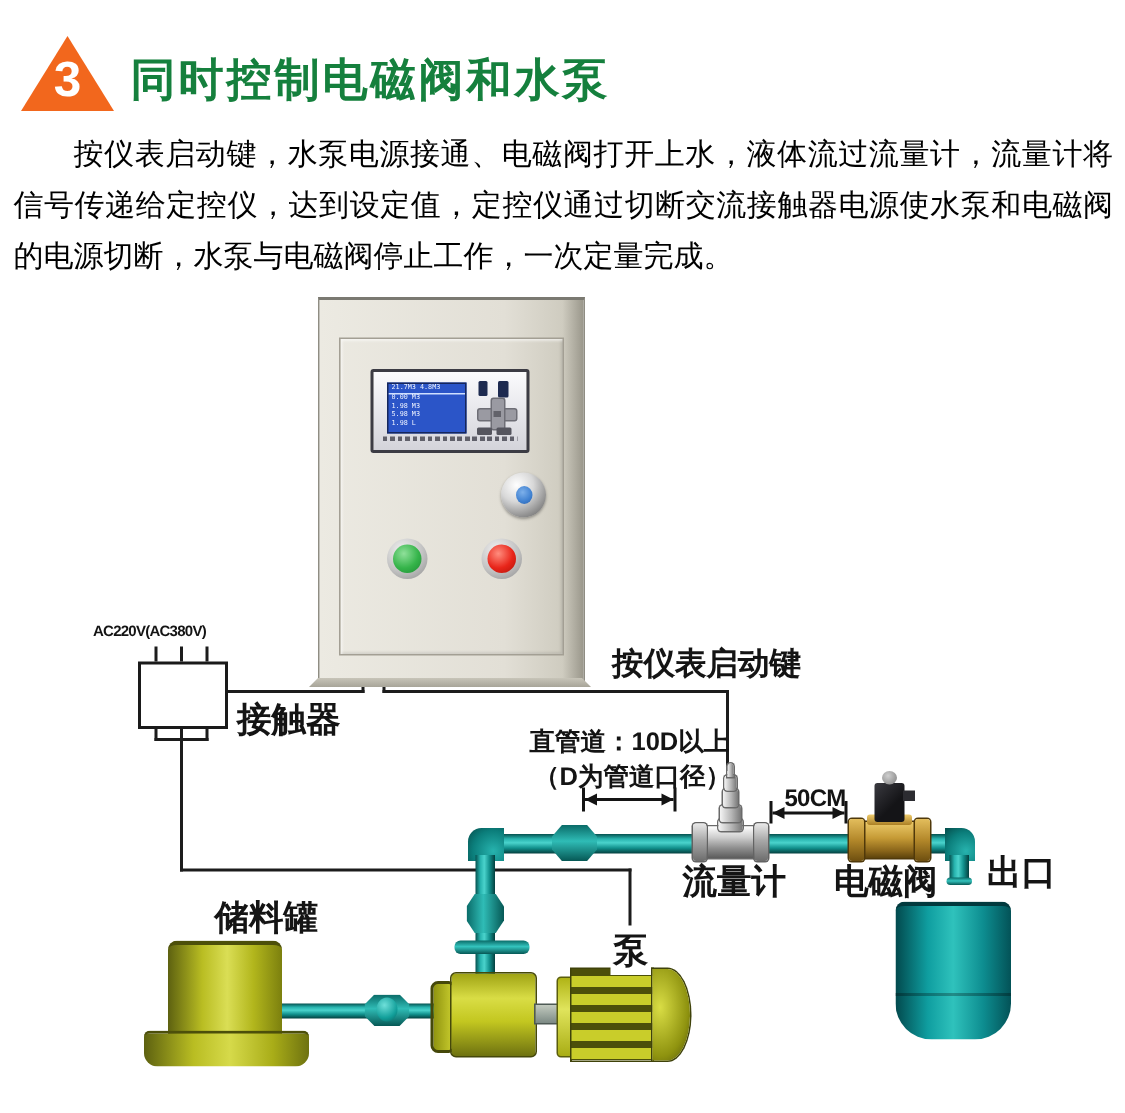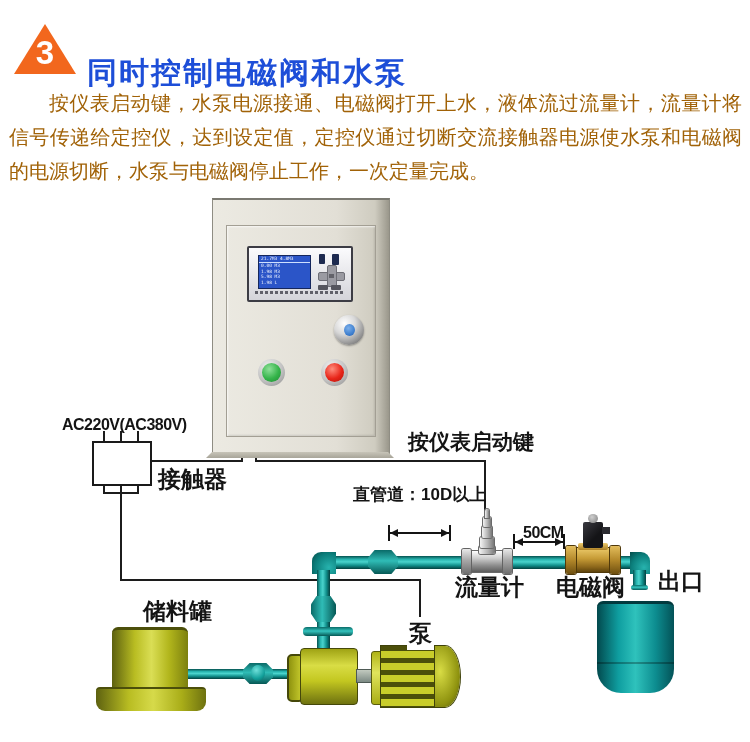"同时控制电磁阀和水泵" .title { color: #1d4ed8 -> #15803d; margin-top: 20px -> none }
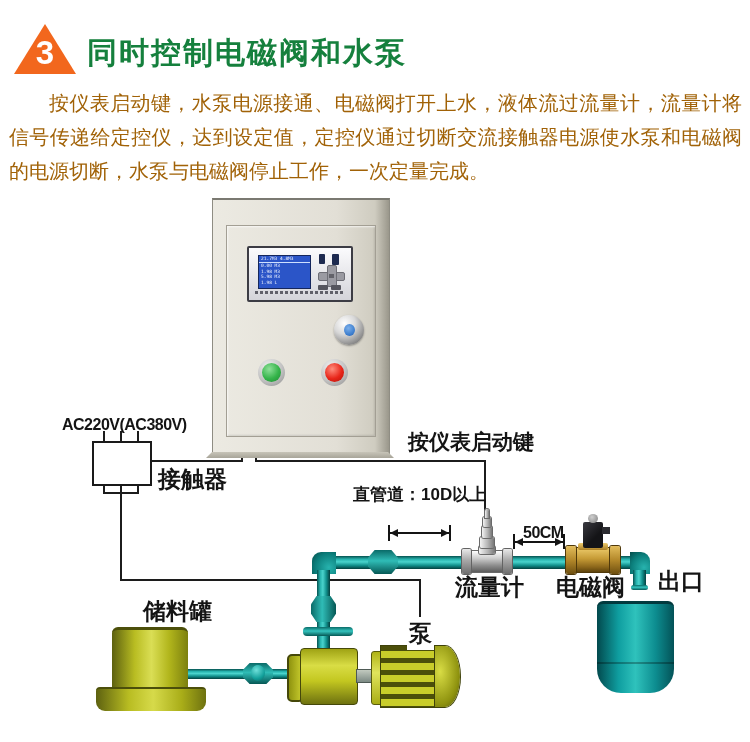"按仪表启动键，水泵电源接通、电磁阀打开上水，液体流过流量计，流量计将信号传递给定" .desc { color: #a16207 -> #000000 }
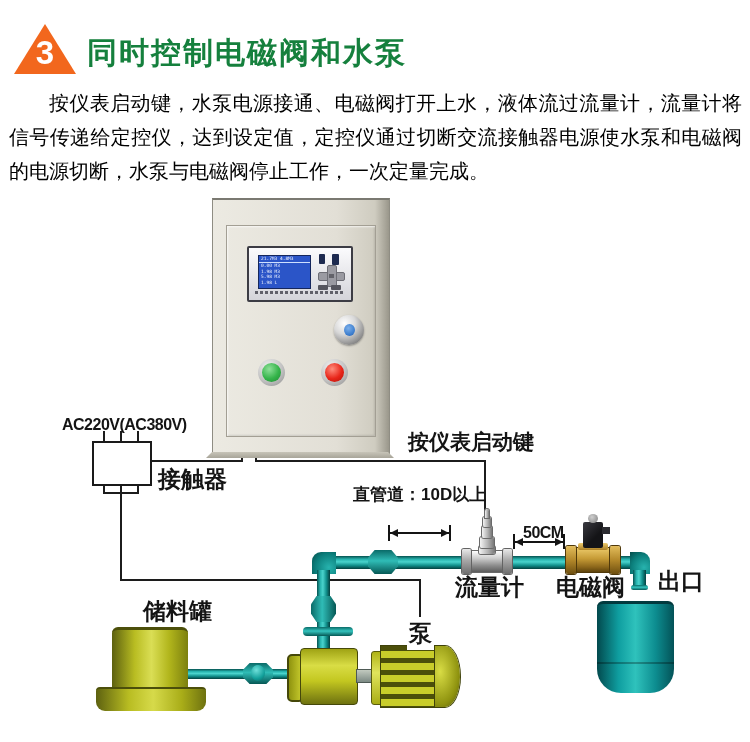"AC220V(AC380V)" div.lbl { font-size: 16px -> 10px }
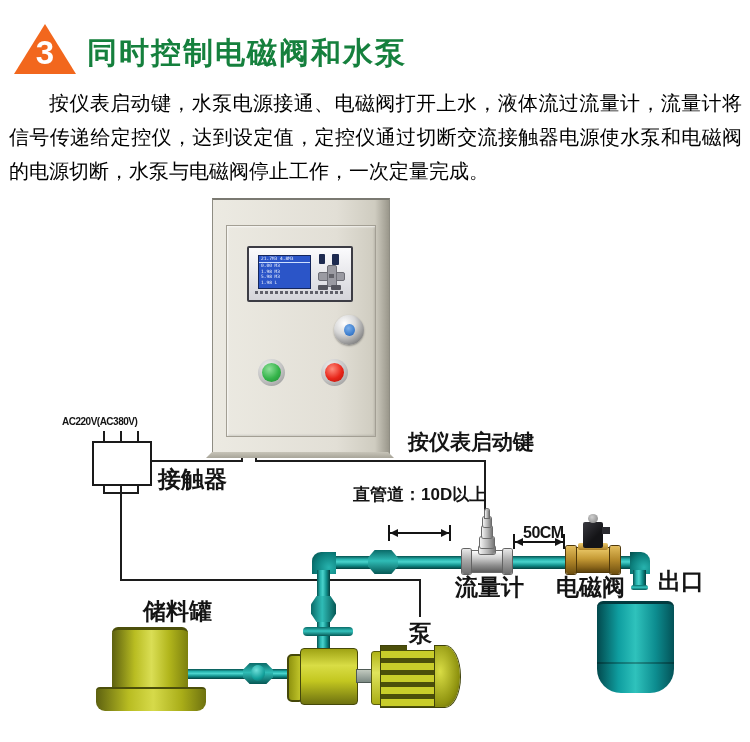"（D为管道口径）" div.lbl { html: none -> <div>（D为管道口径）</div> }
